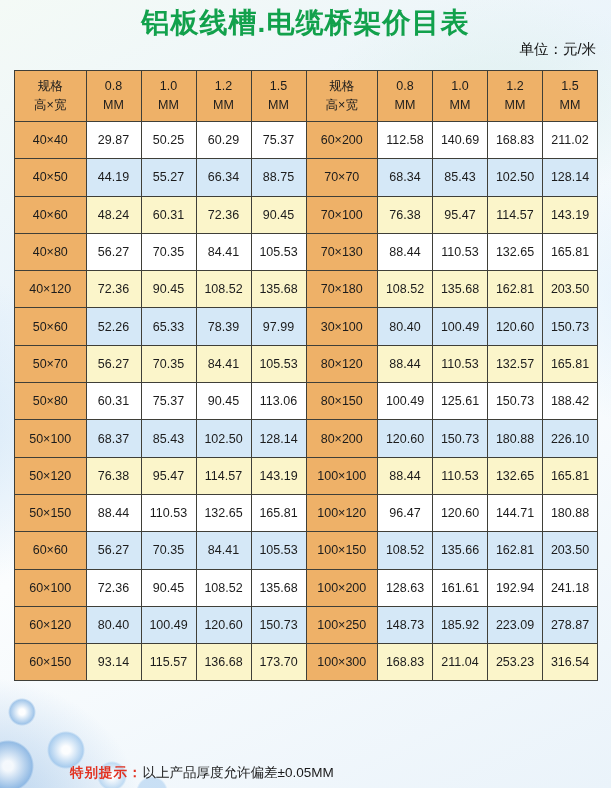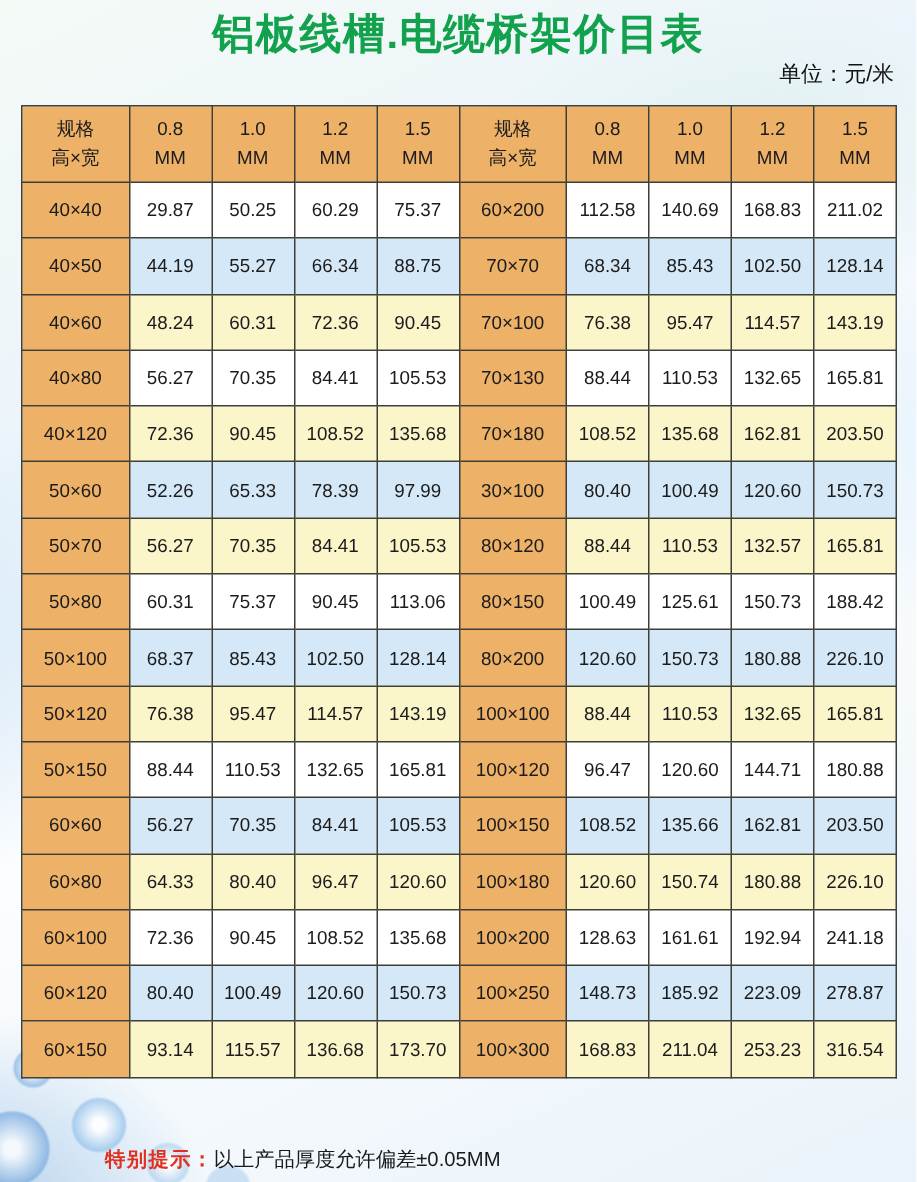"60×80" tr.r2 { html: <tr> <td>60×80</td> <td>64.33</td> <td>80.40</td> <td>96.47</td> <td>120.60</td> <td>100×180</td> <td>120.60</td> <td>150.74</td> <td>180.88</td> <td>226.10</td> </tr> -> none }
